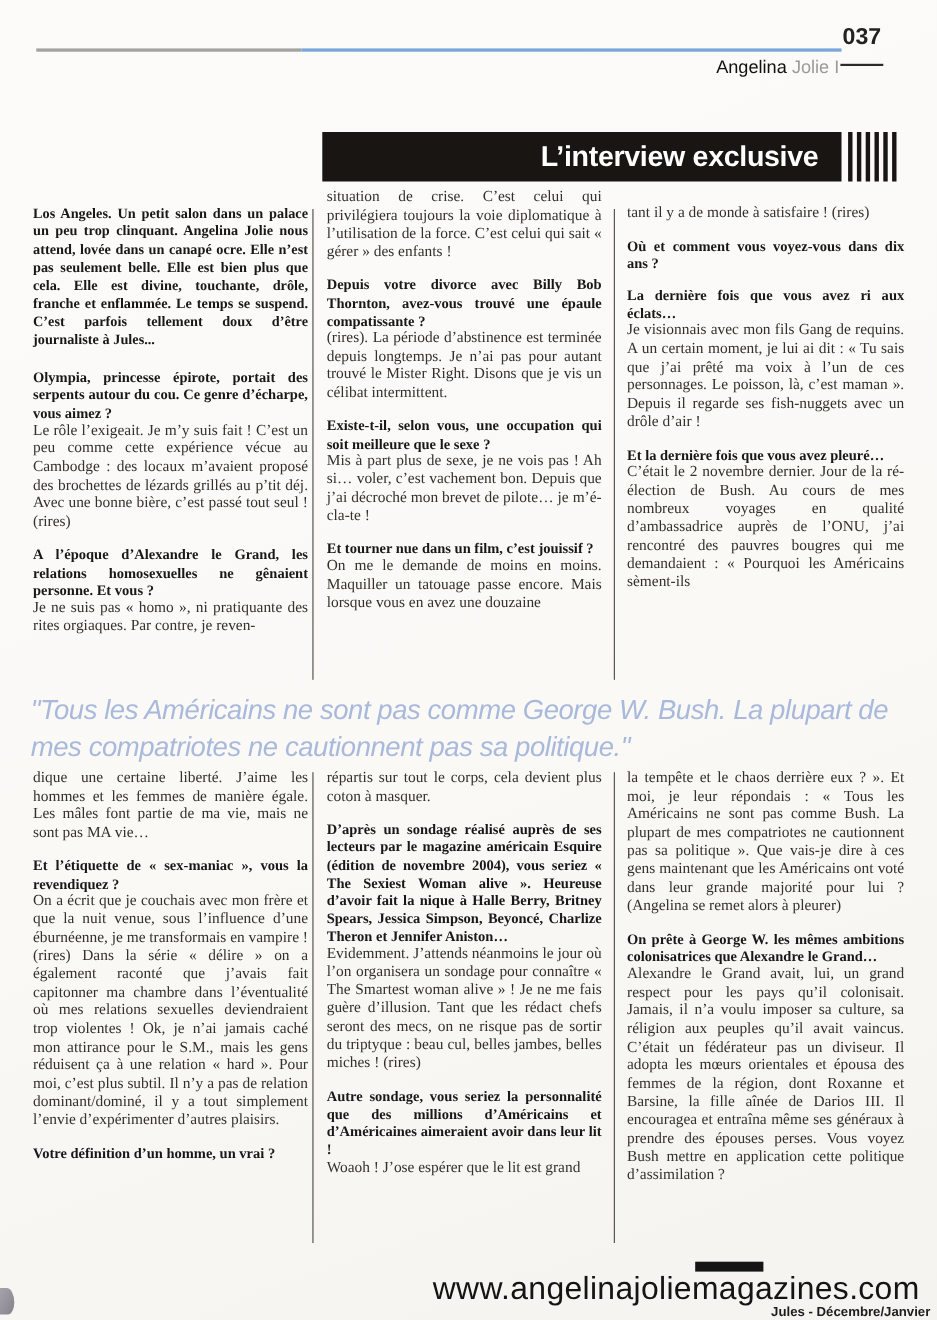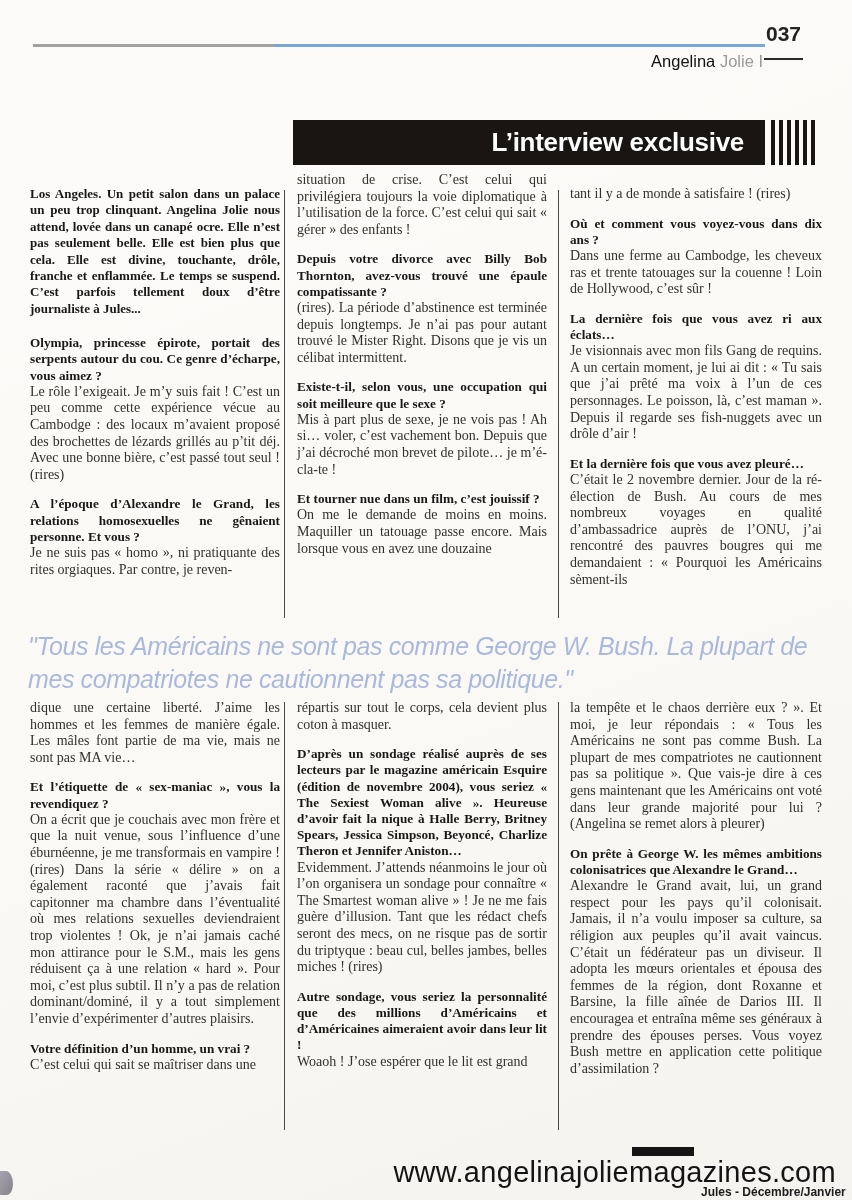"Dans une ferme au Cambodge," p.answer { html: <p>Dans une ferme au Cambodge, les cheveux ras et trente tatouages sur la couenne ! Loin de Hollywood, c’est sûr !</p> -> none }
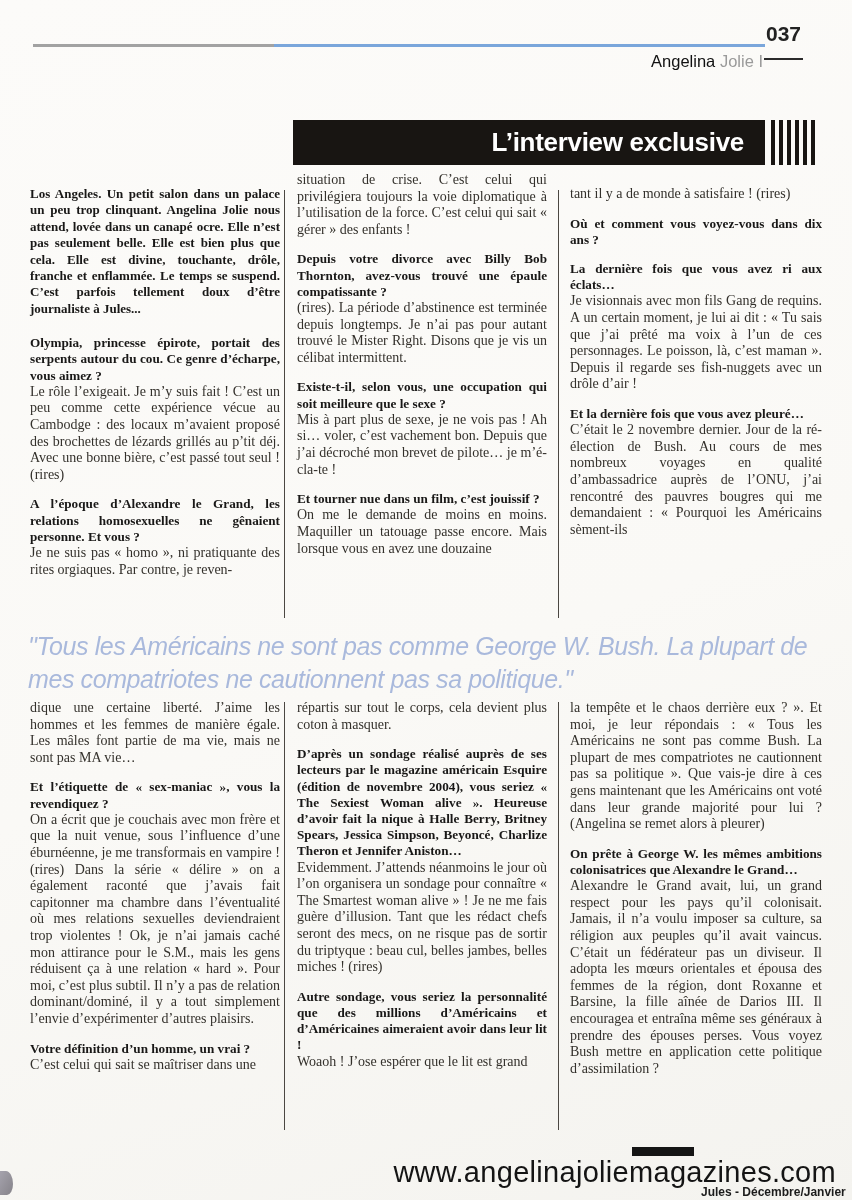"C’est celui qui sait se" p.answer { html: <p>C’est celui qui sait se maîtriser dans une</p> -> none }
